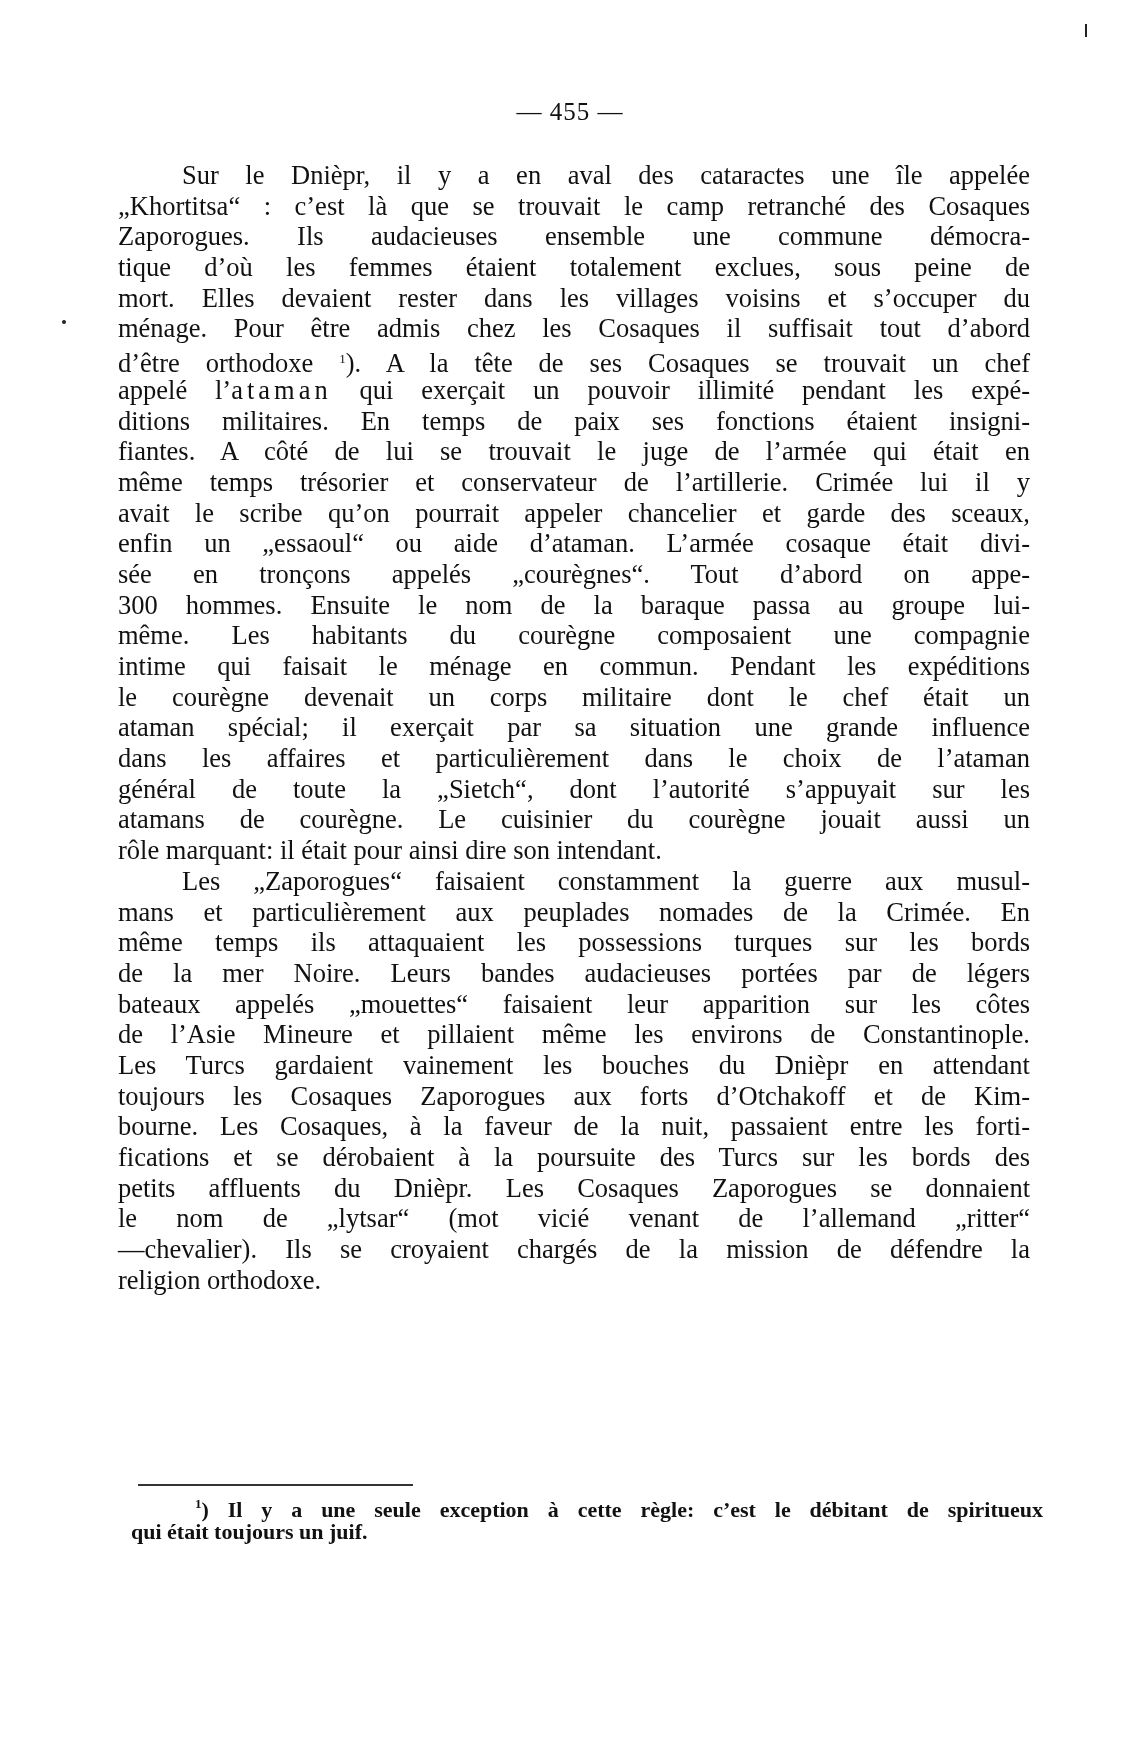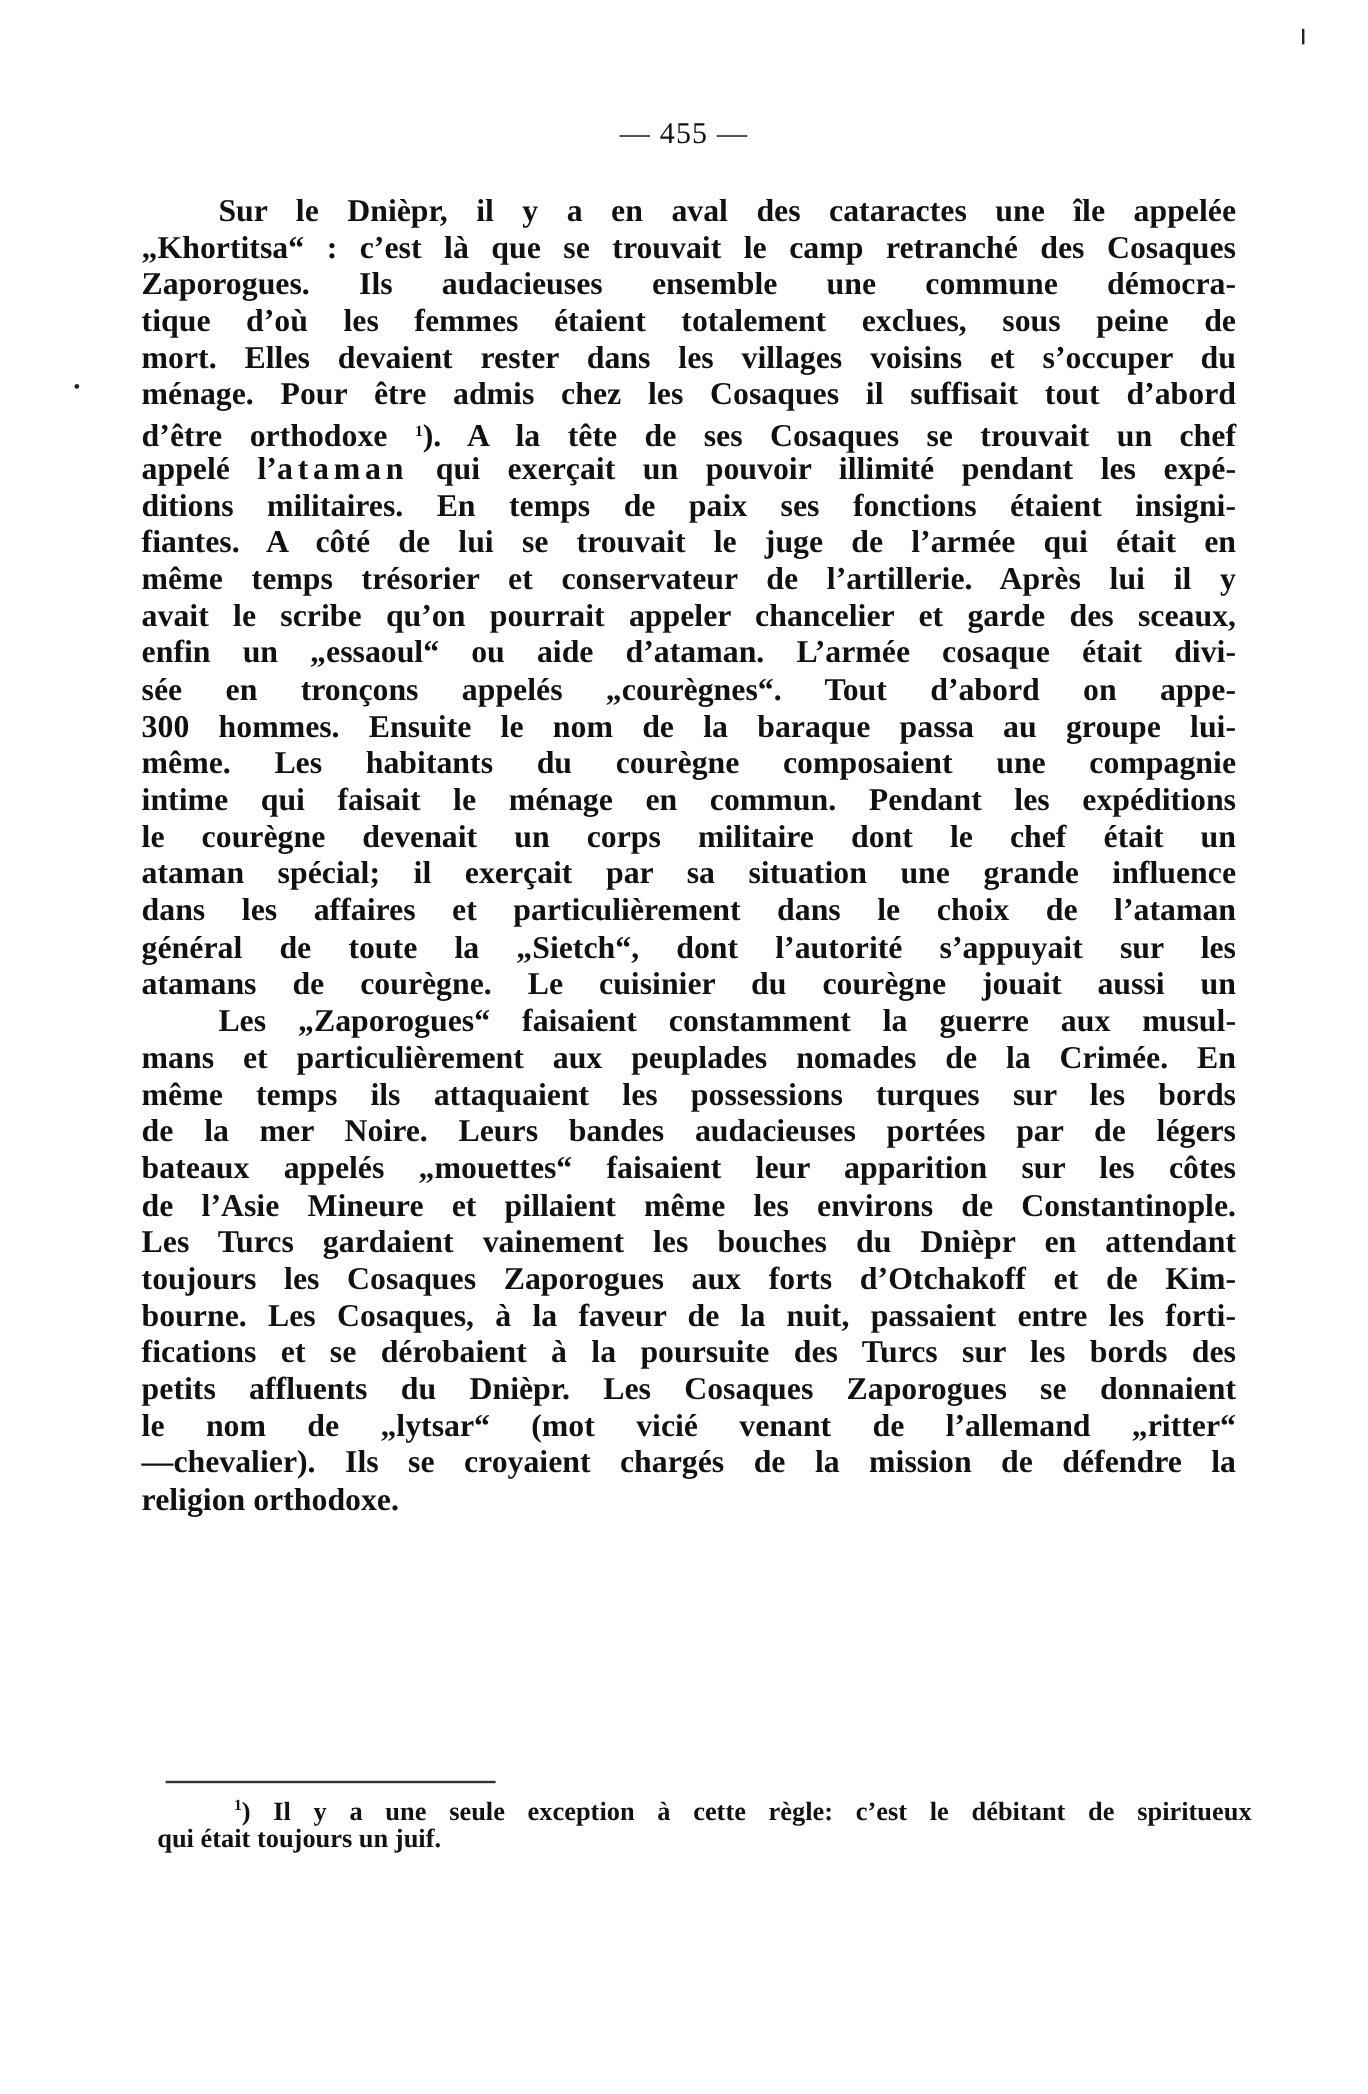"Sur le Dnièpr, il y" .line { font-weight: bold -> none }
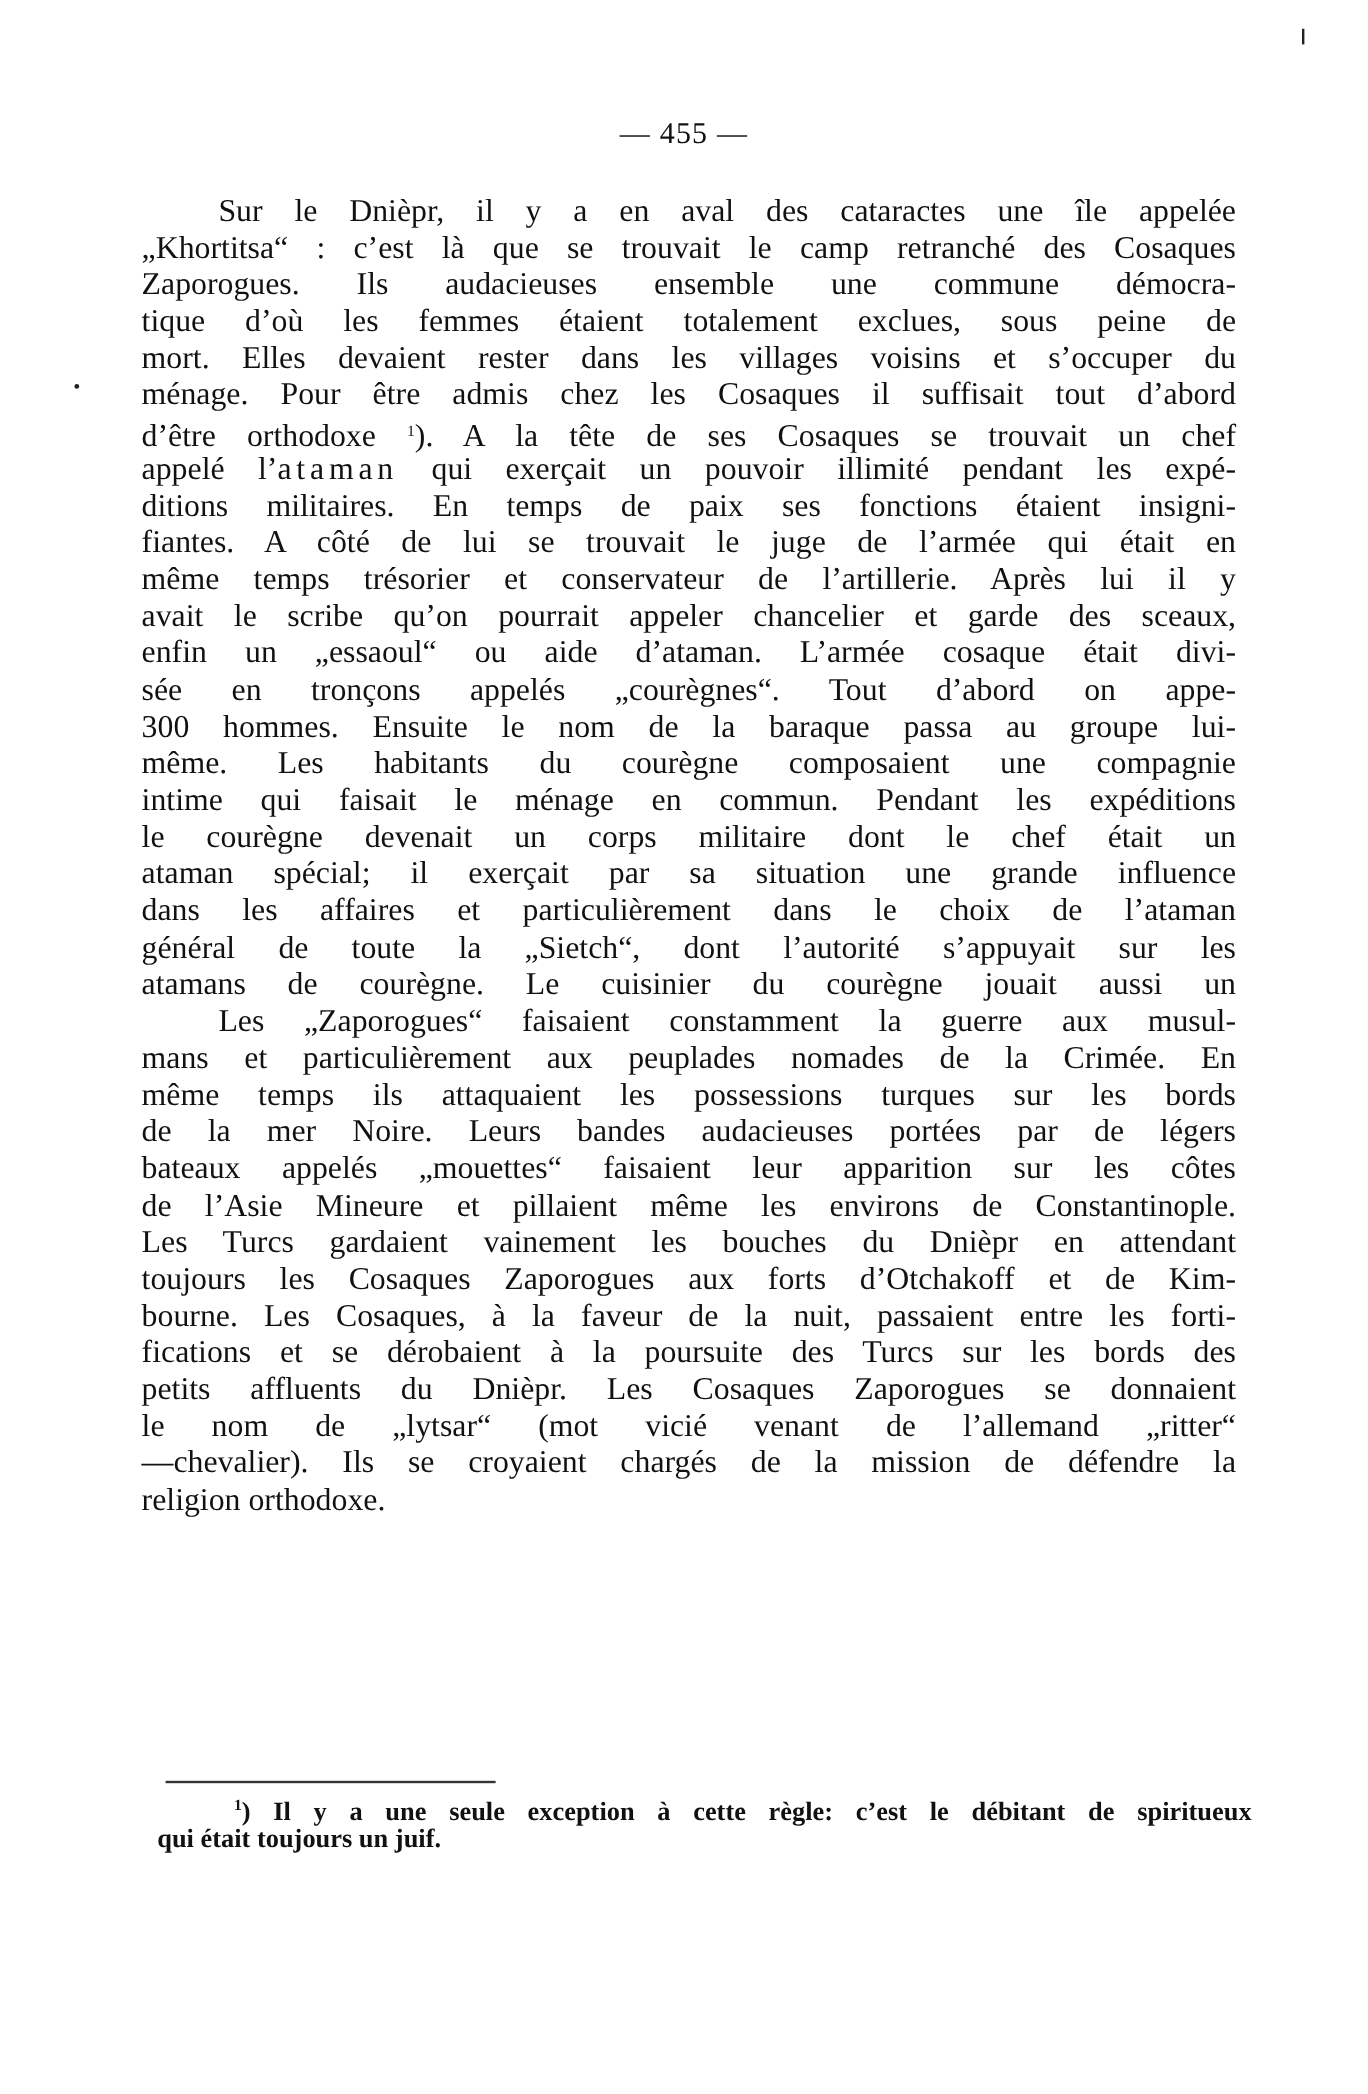"même temps trésorier et conservateur" span.line { text: Après -> Crimée }
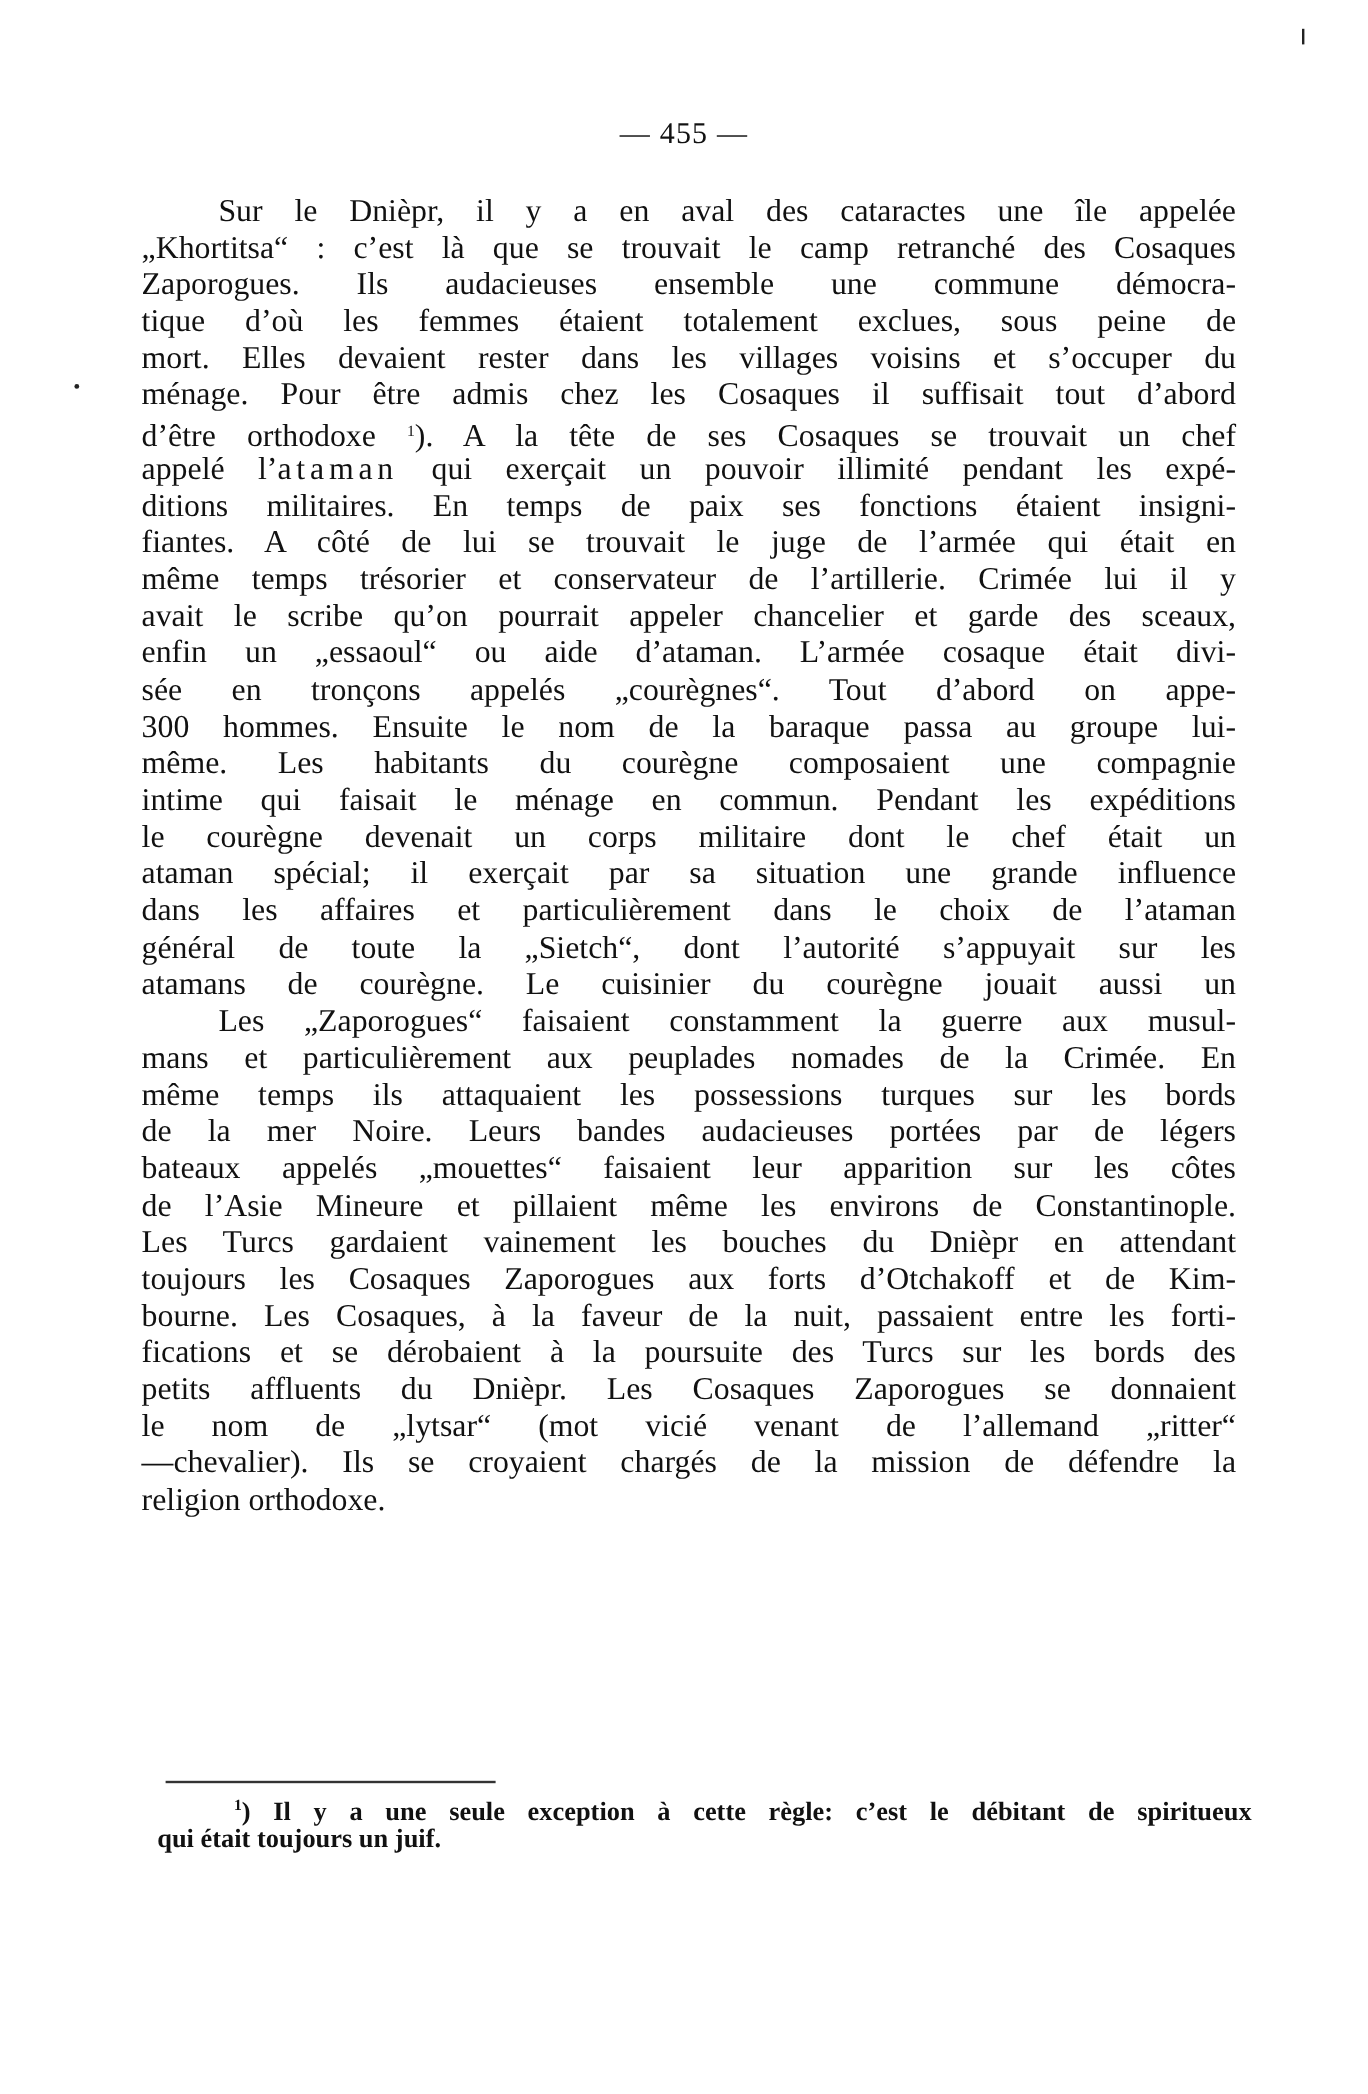"rôle marquant: il était pour" span.line { html: none -> <span>rôle marquant: il était pour ainsi dire son intendant.</span> }
